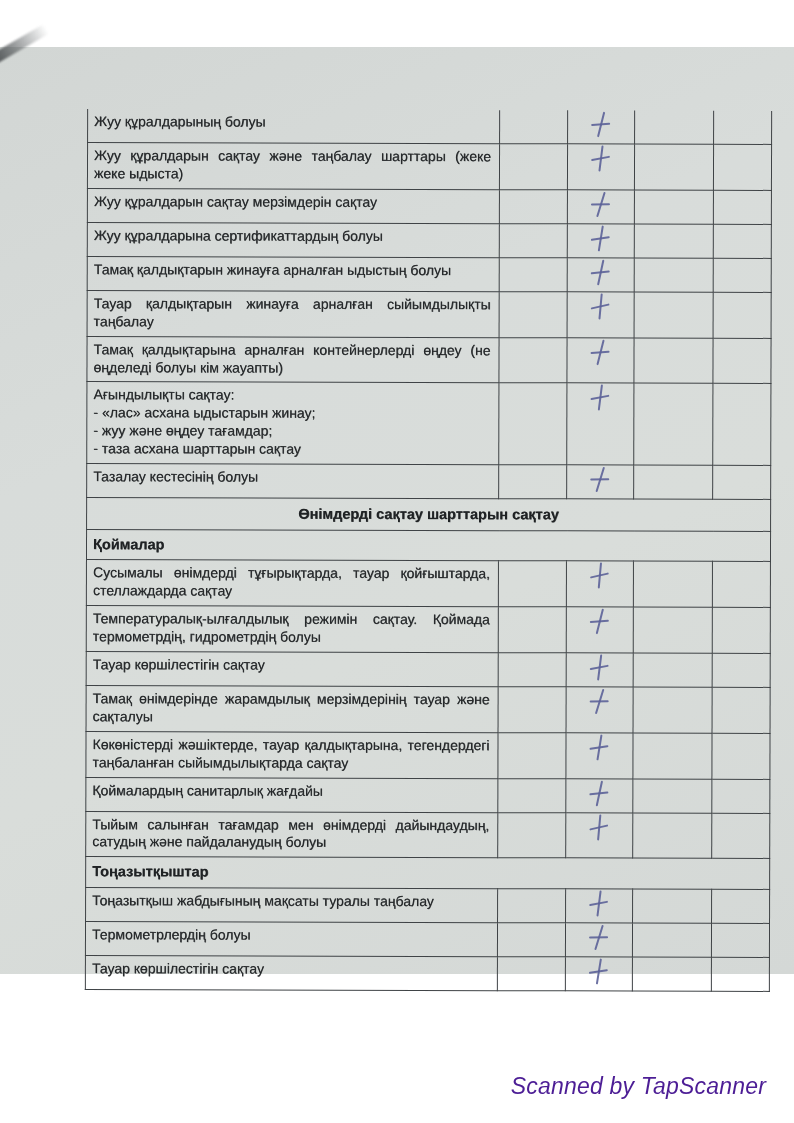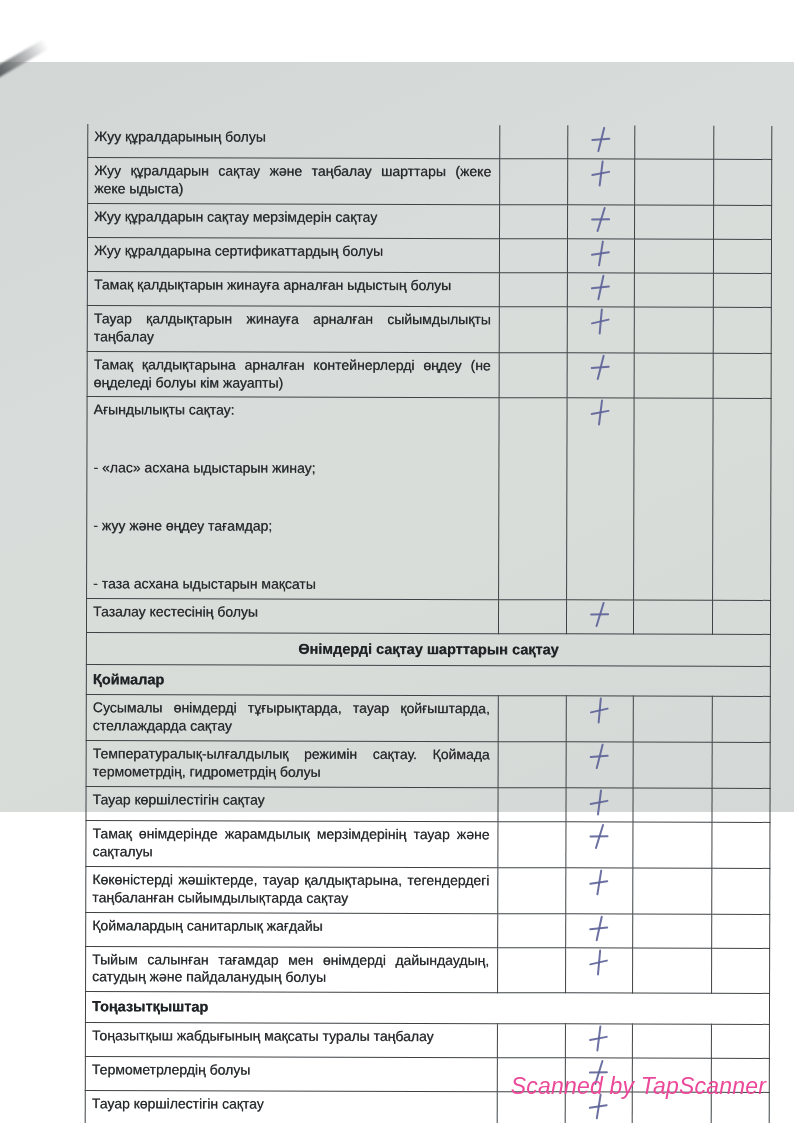"Жуу құралдарының болуы" .scan-area { height: 750px -> 927px; top: 62px -> 47px }
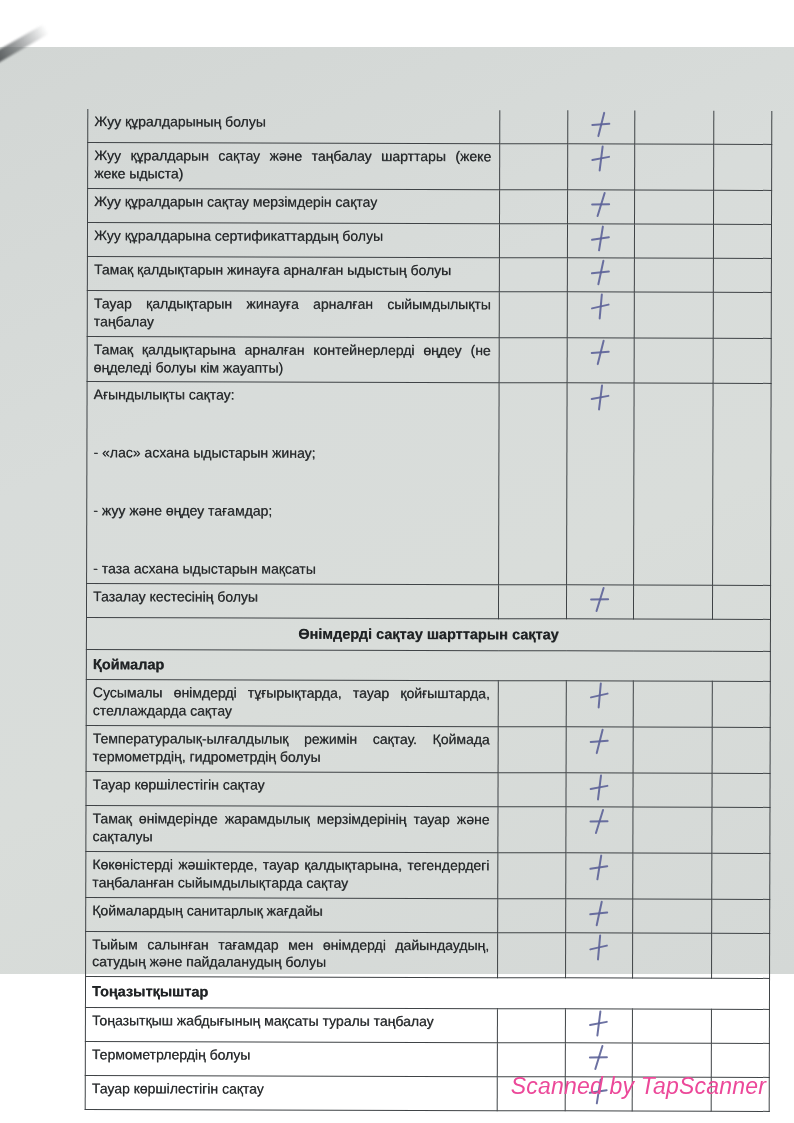"- «лас» асхана ыдыстарын жинау;" td.txt .sub-line { margin-top: 40px -> none }
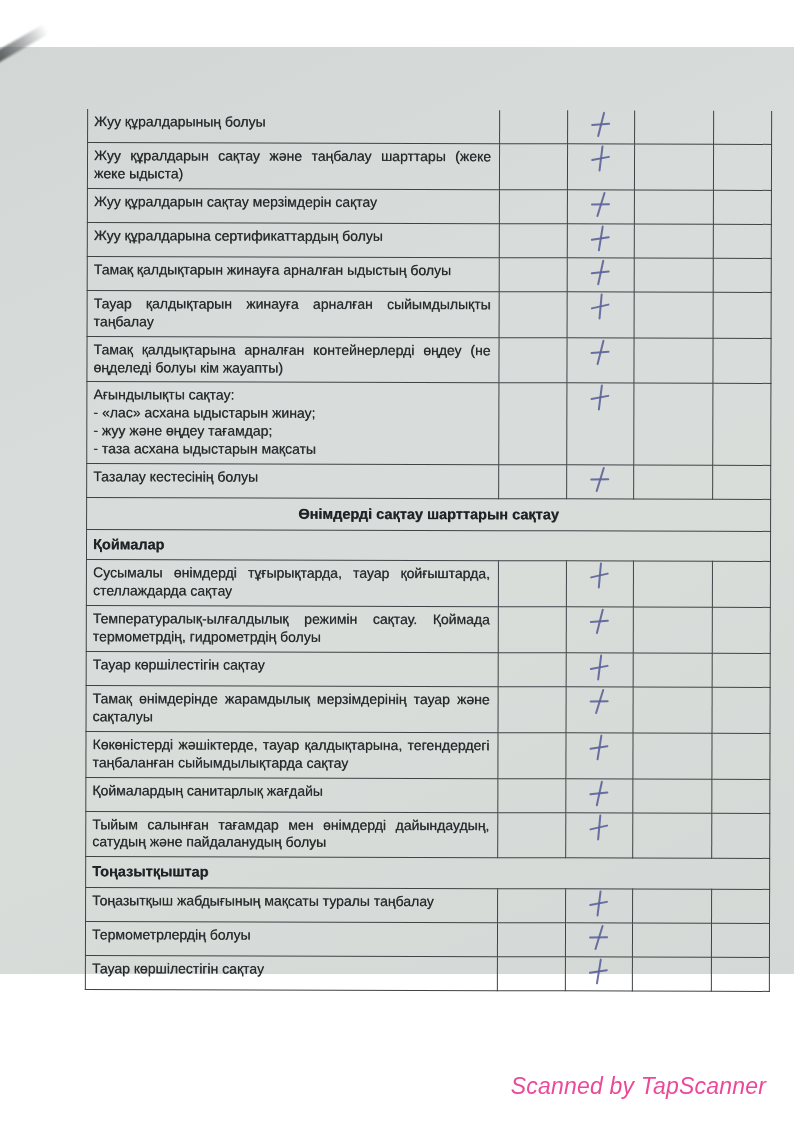"- таза асхана ыдыстарын мақсаты" div.sub-line { text: ыдыстарын мақсаты -> шарттарын сақтау }
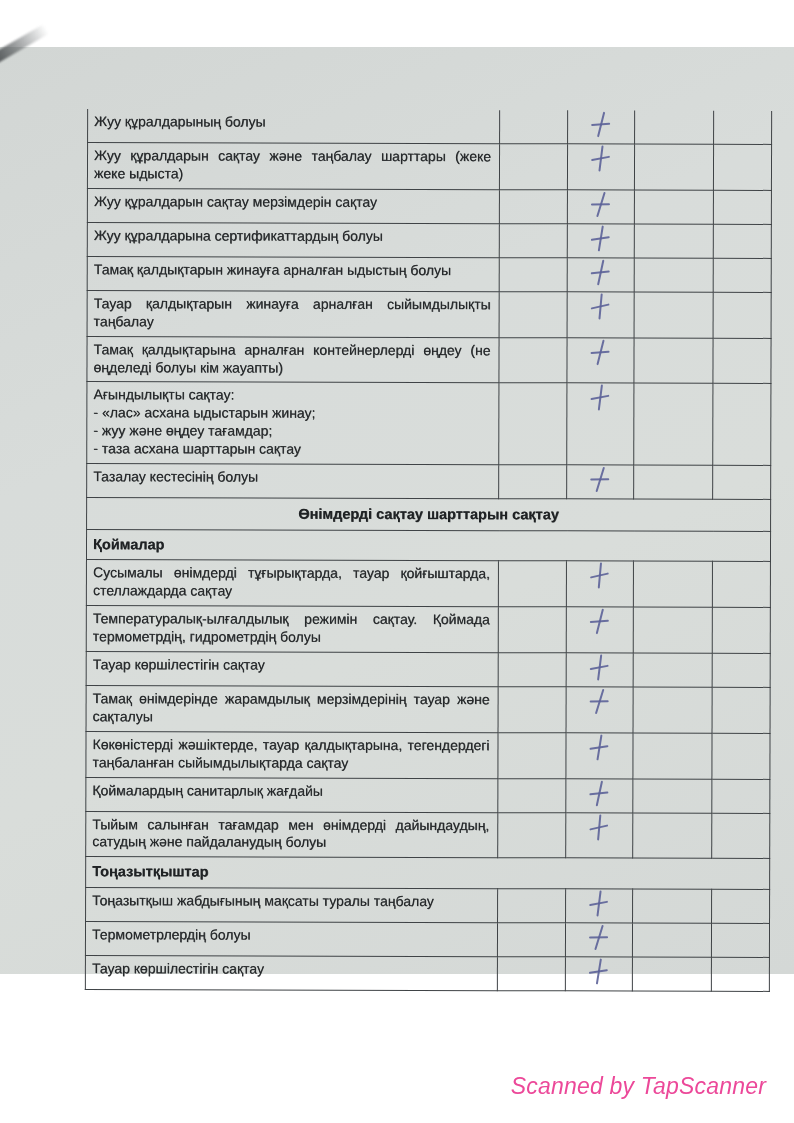"Scanned by TapScanner" .watermark { color: #ec4899 -> #4c1d95 }
